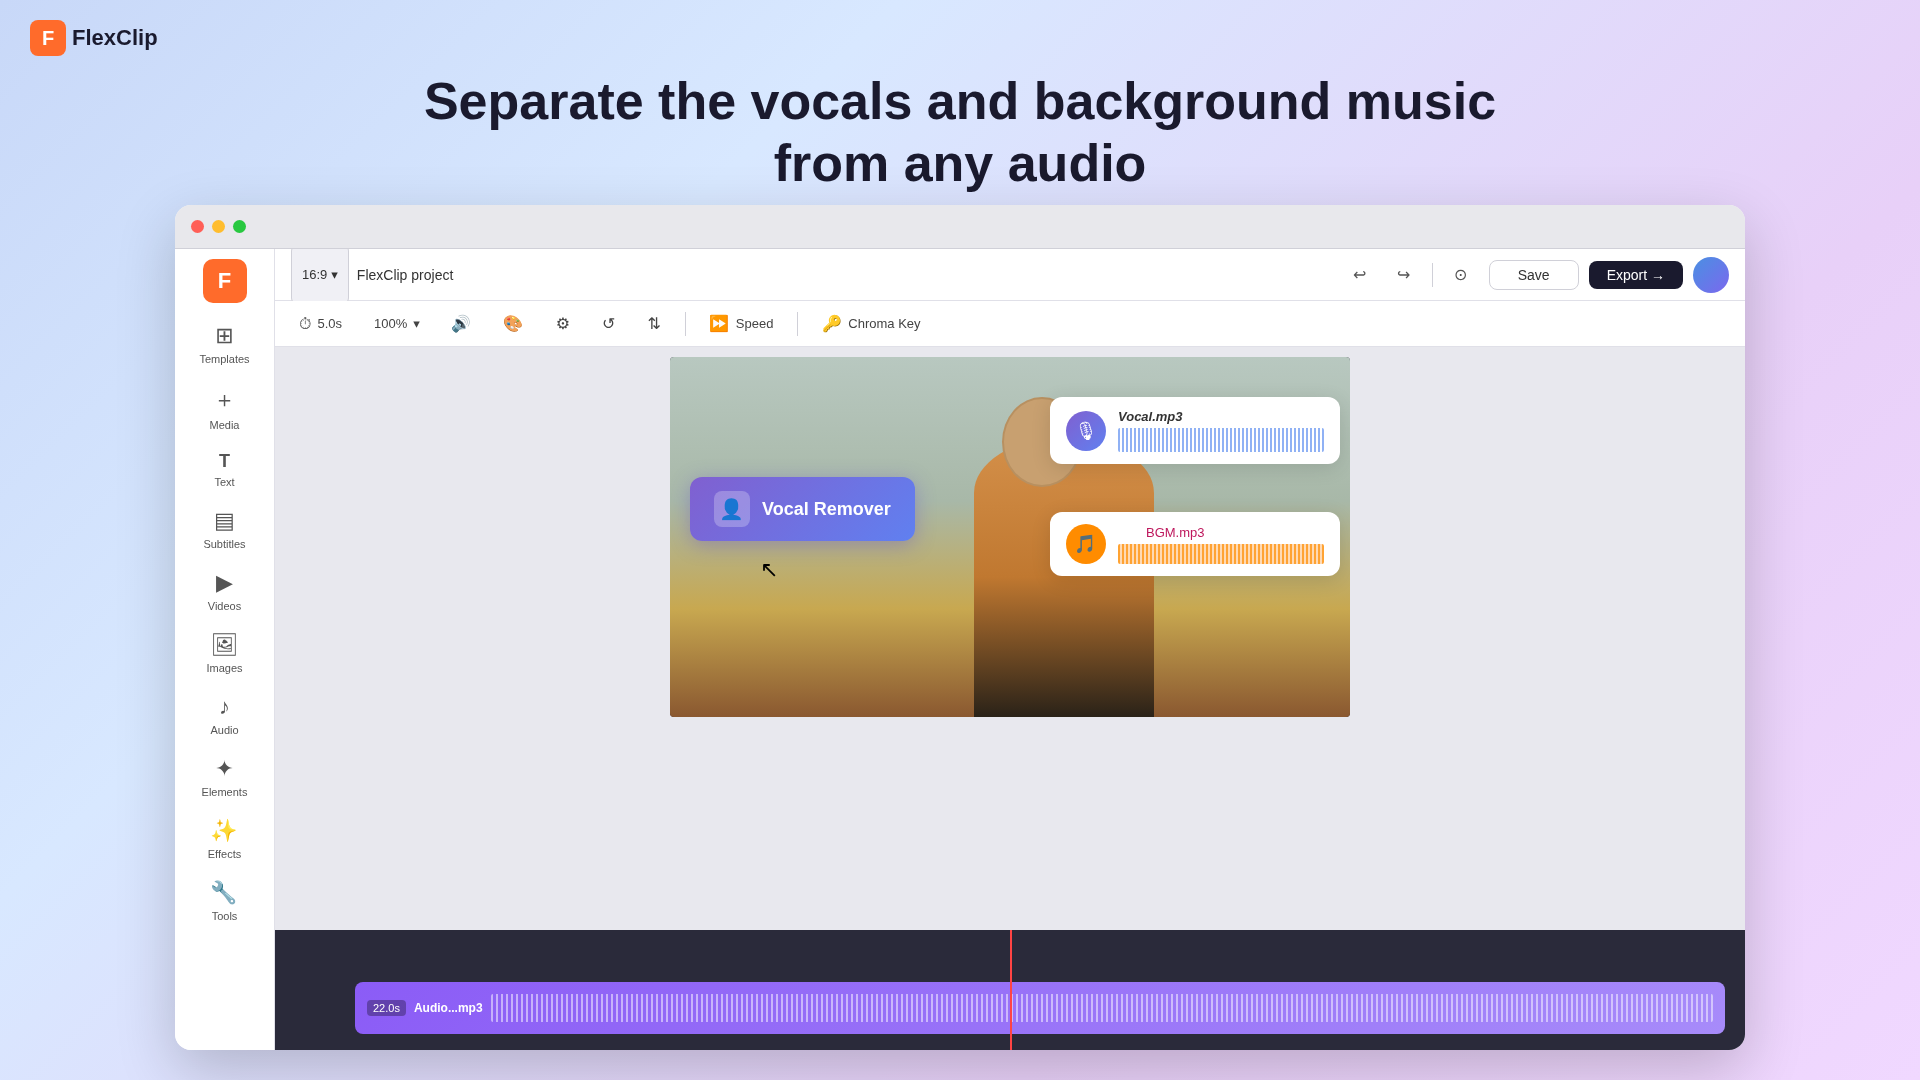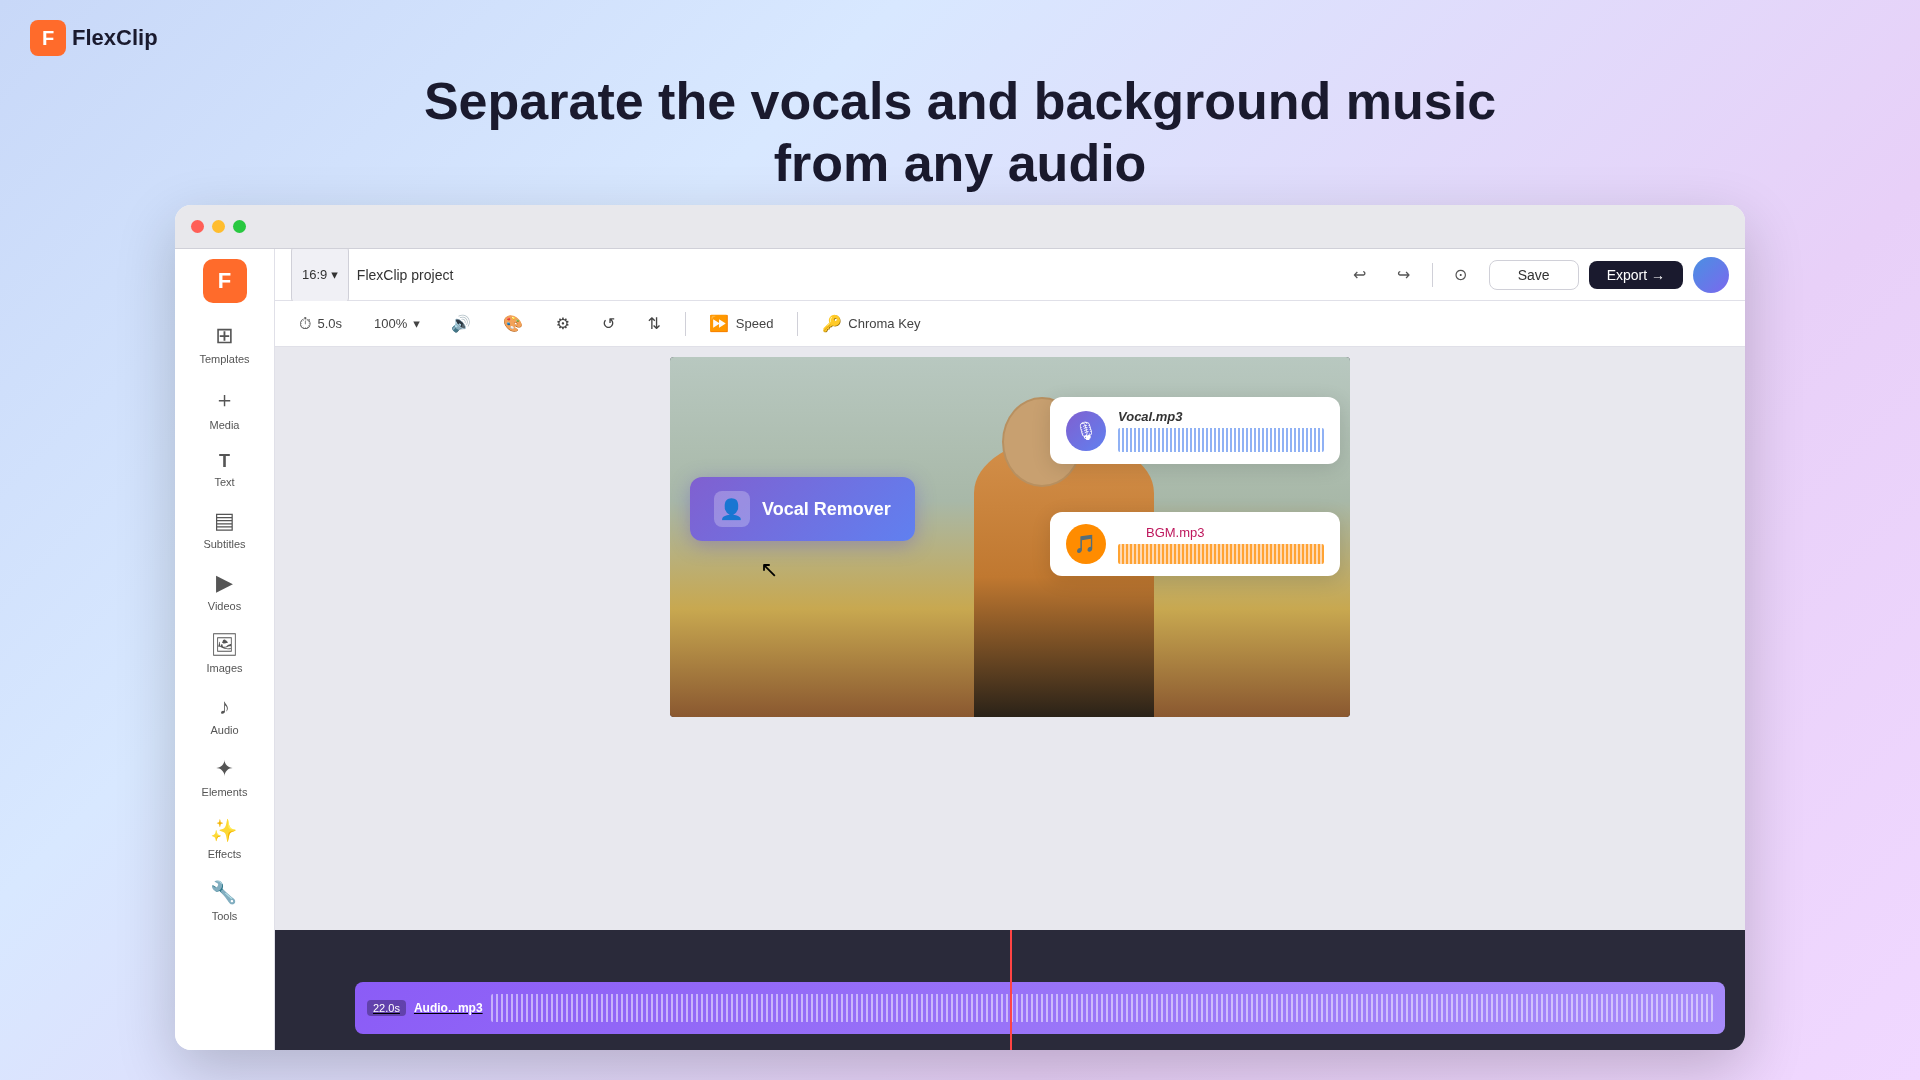"22.0s" .audio-track { text-decoration: underline -> none }
